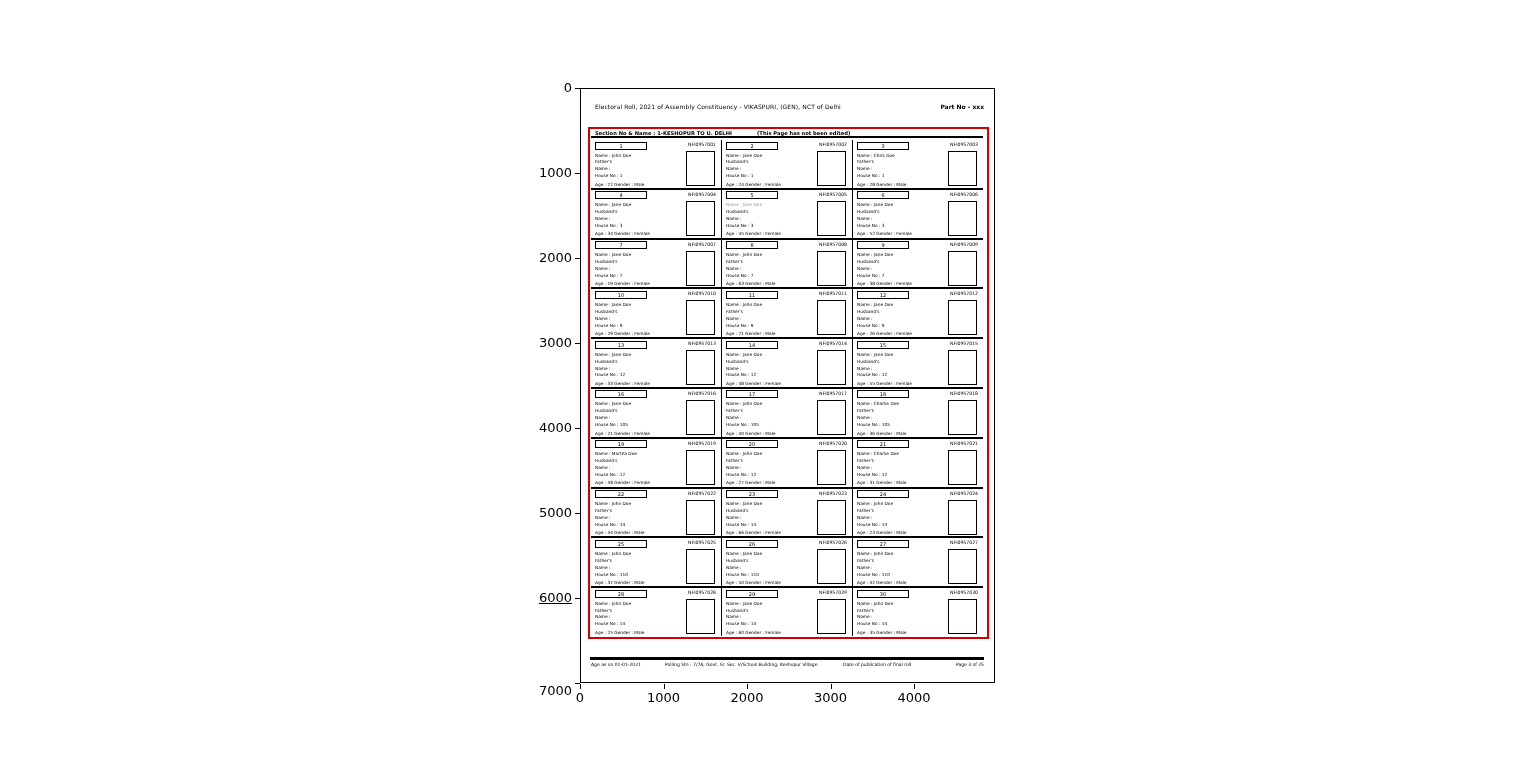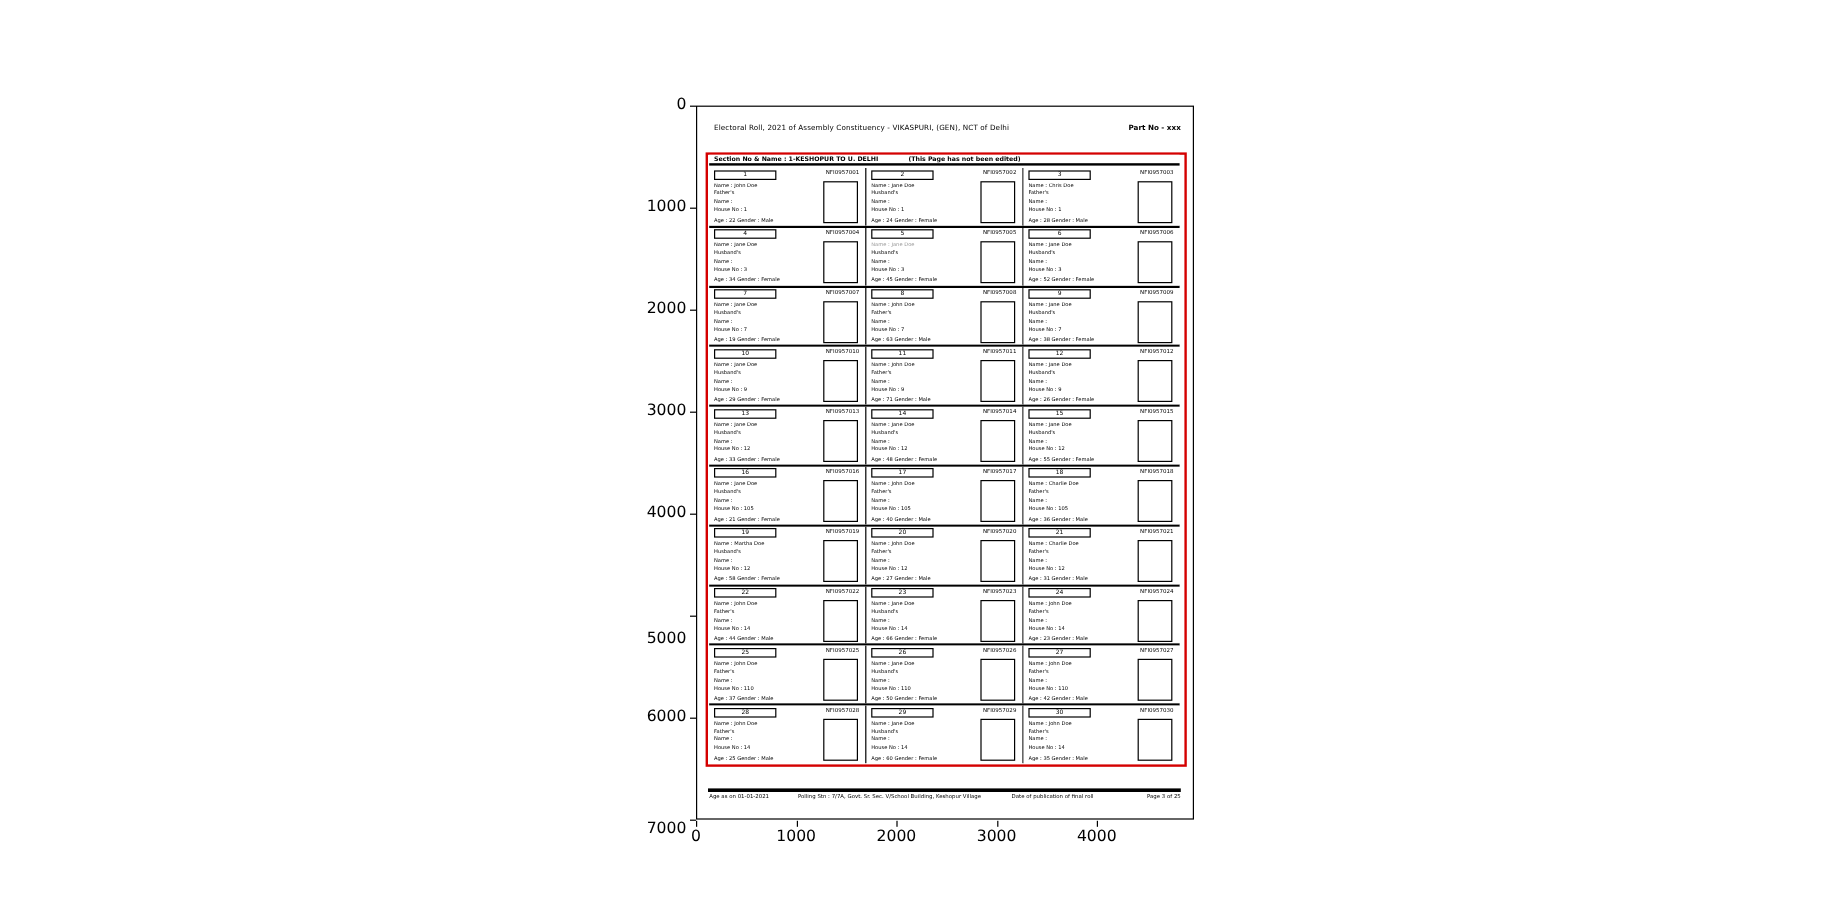"5000" div.ytick-label { top: 526px -> 506px }
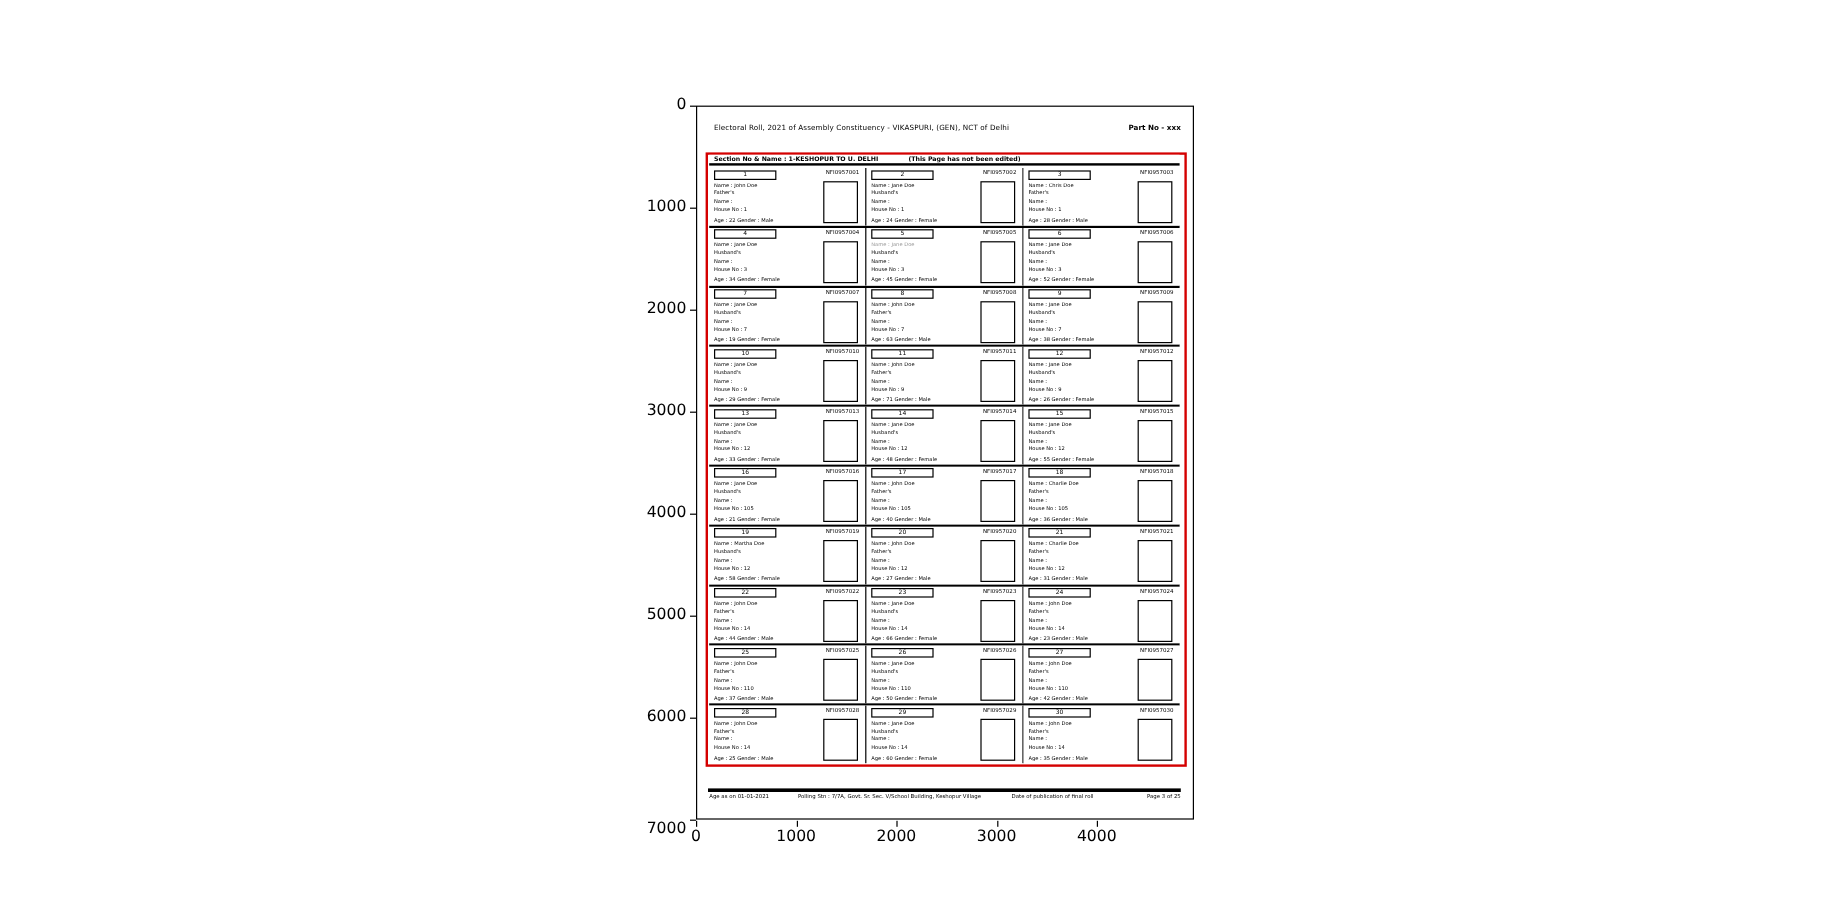"6000" div.ytick-label { text-decoration: none -> underline }
